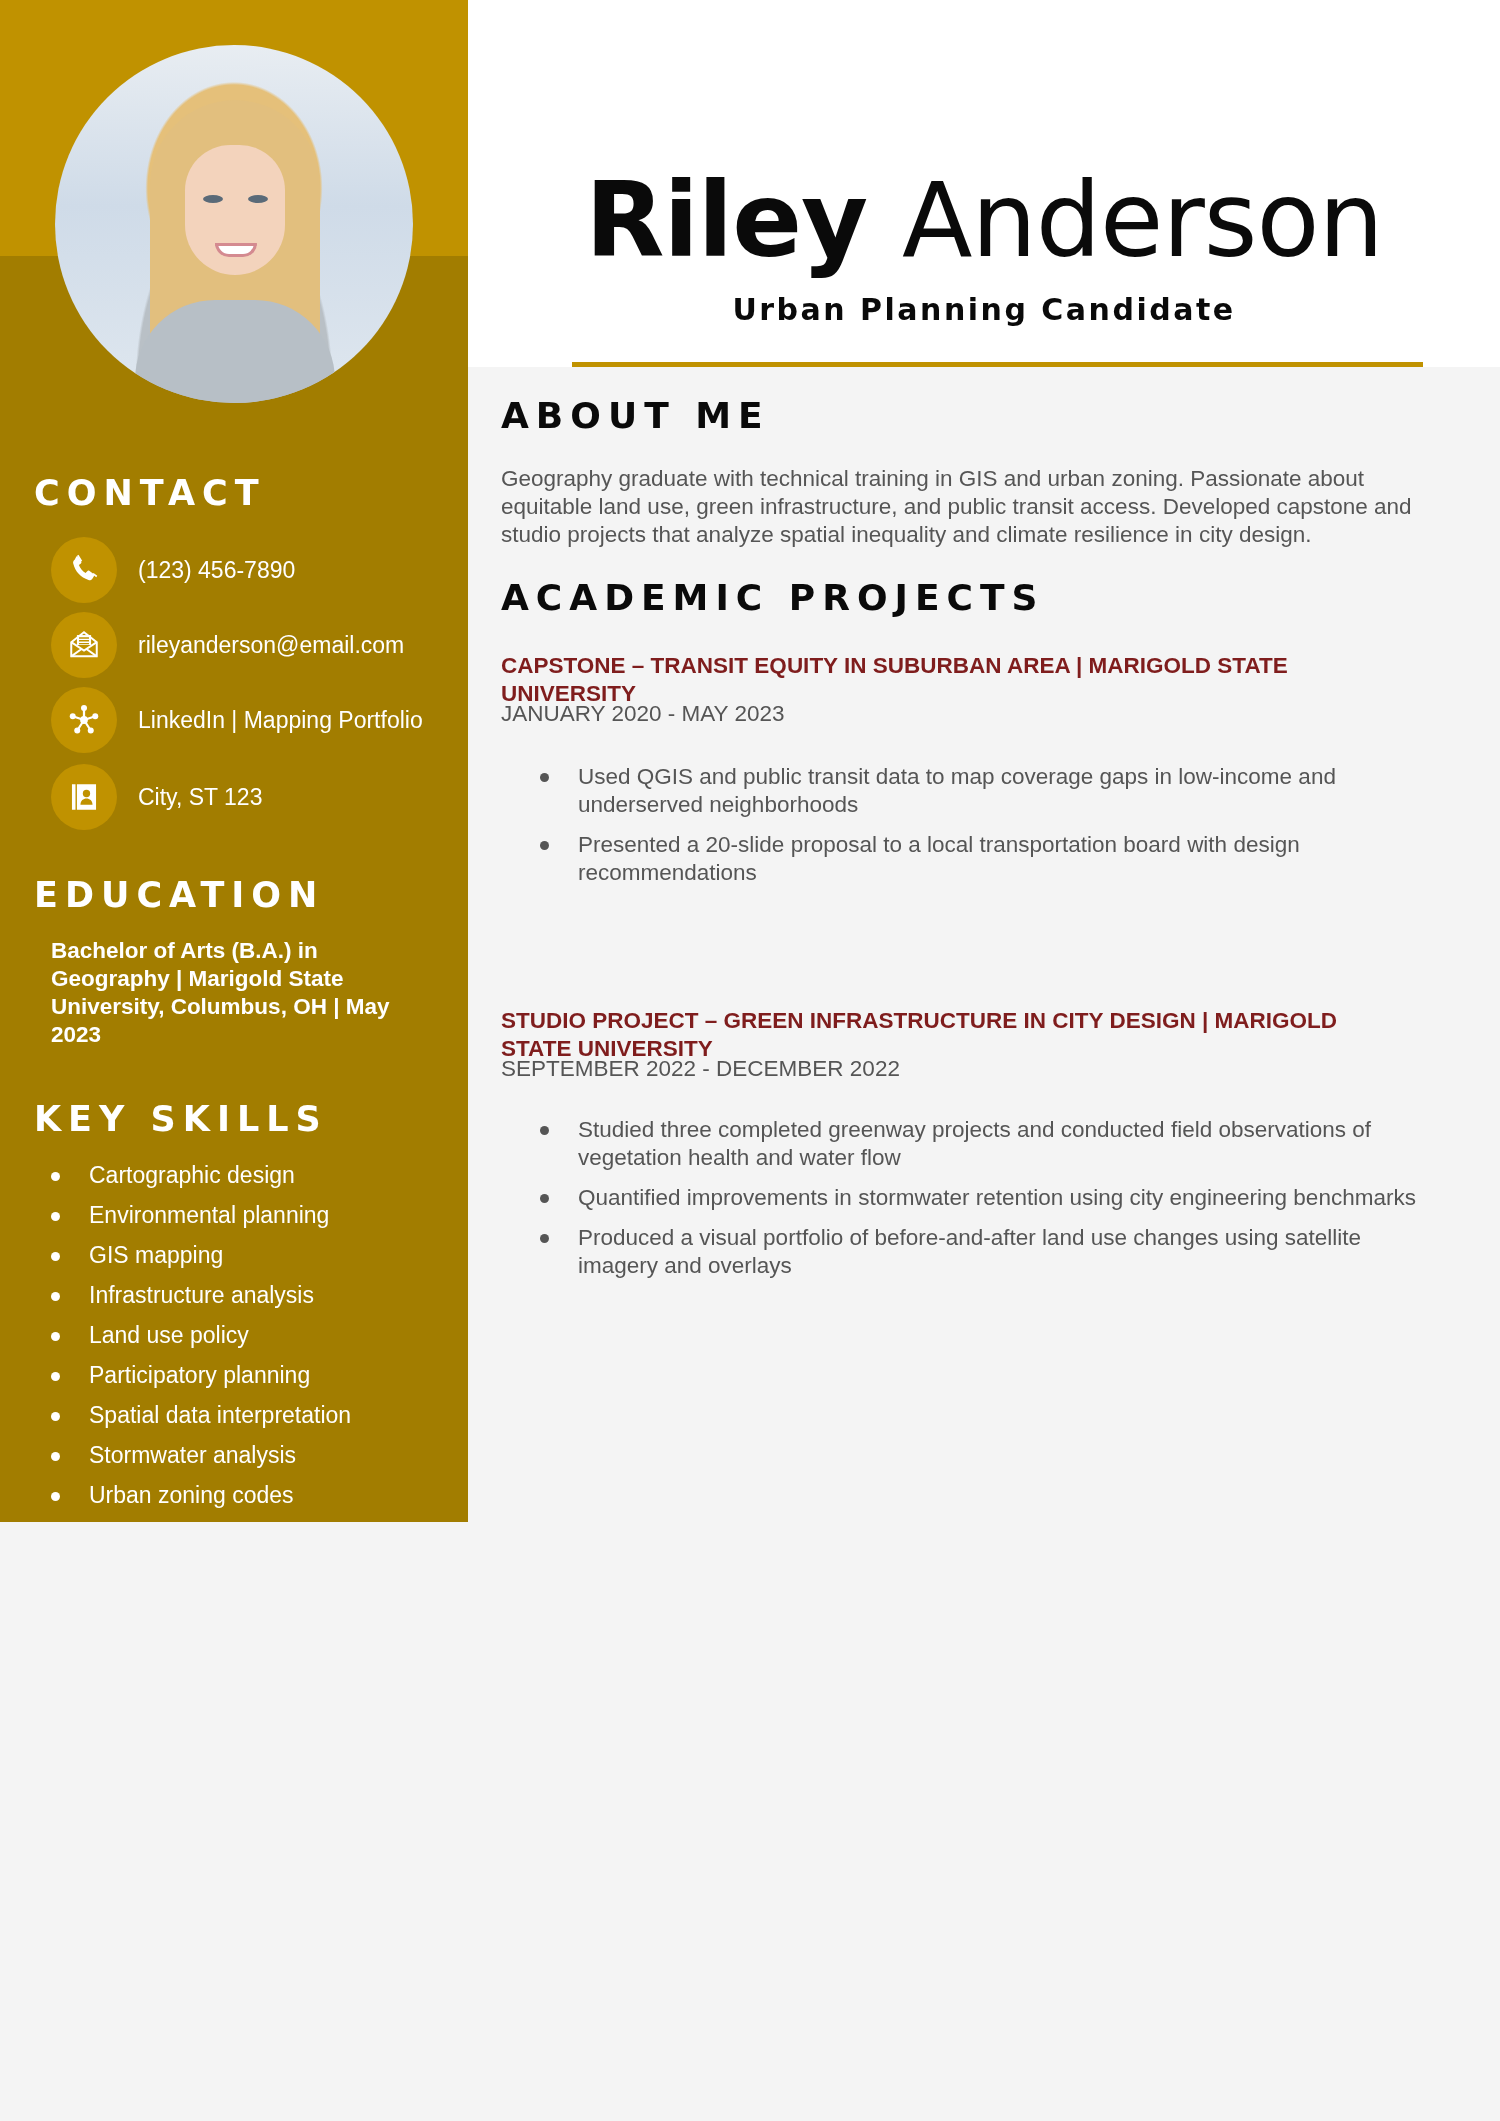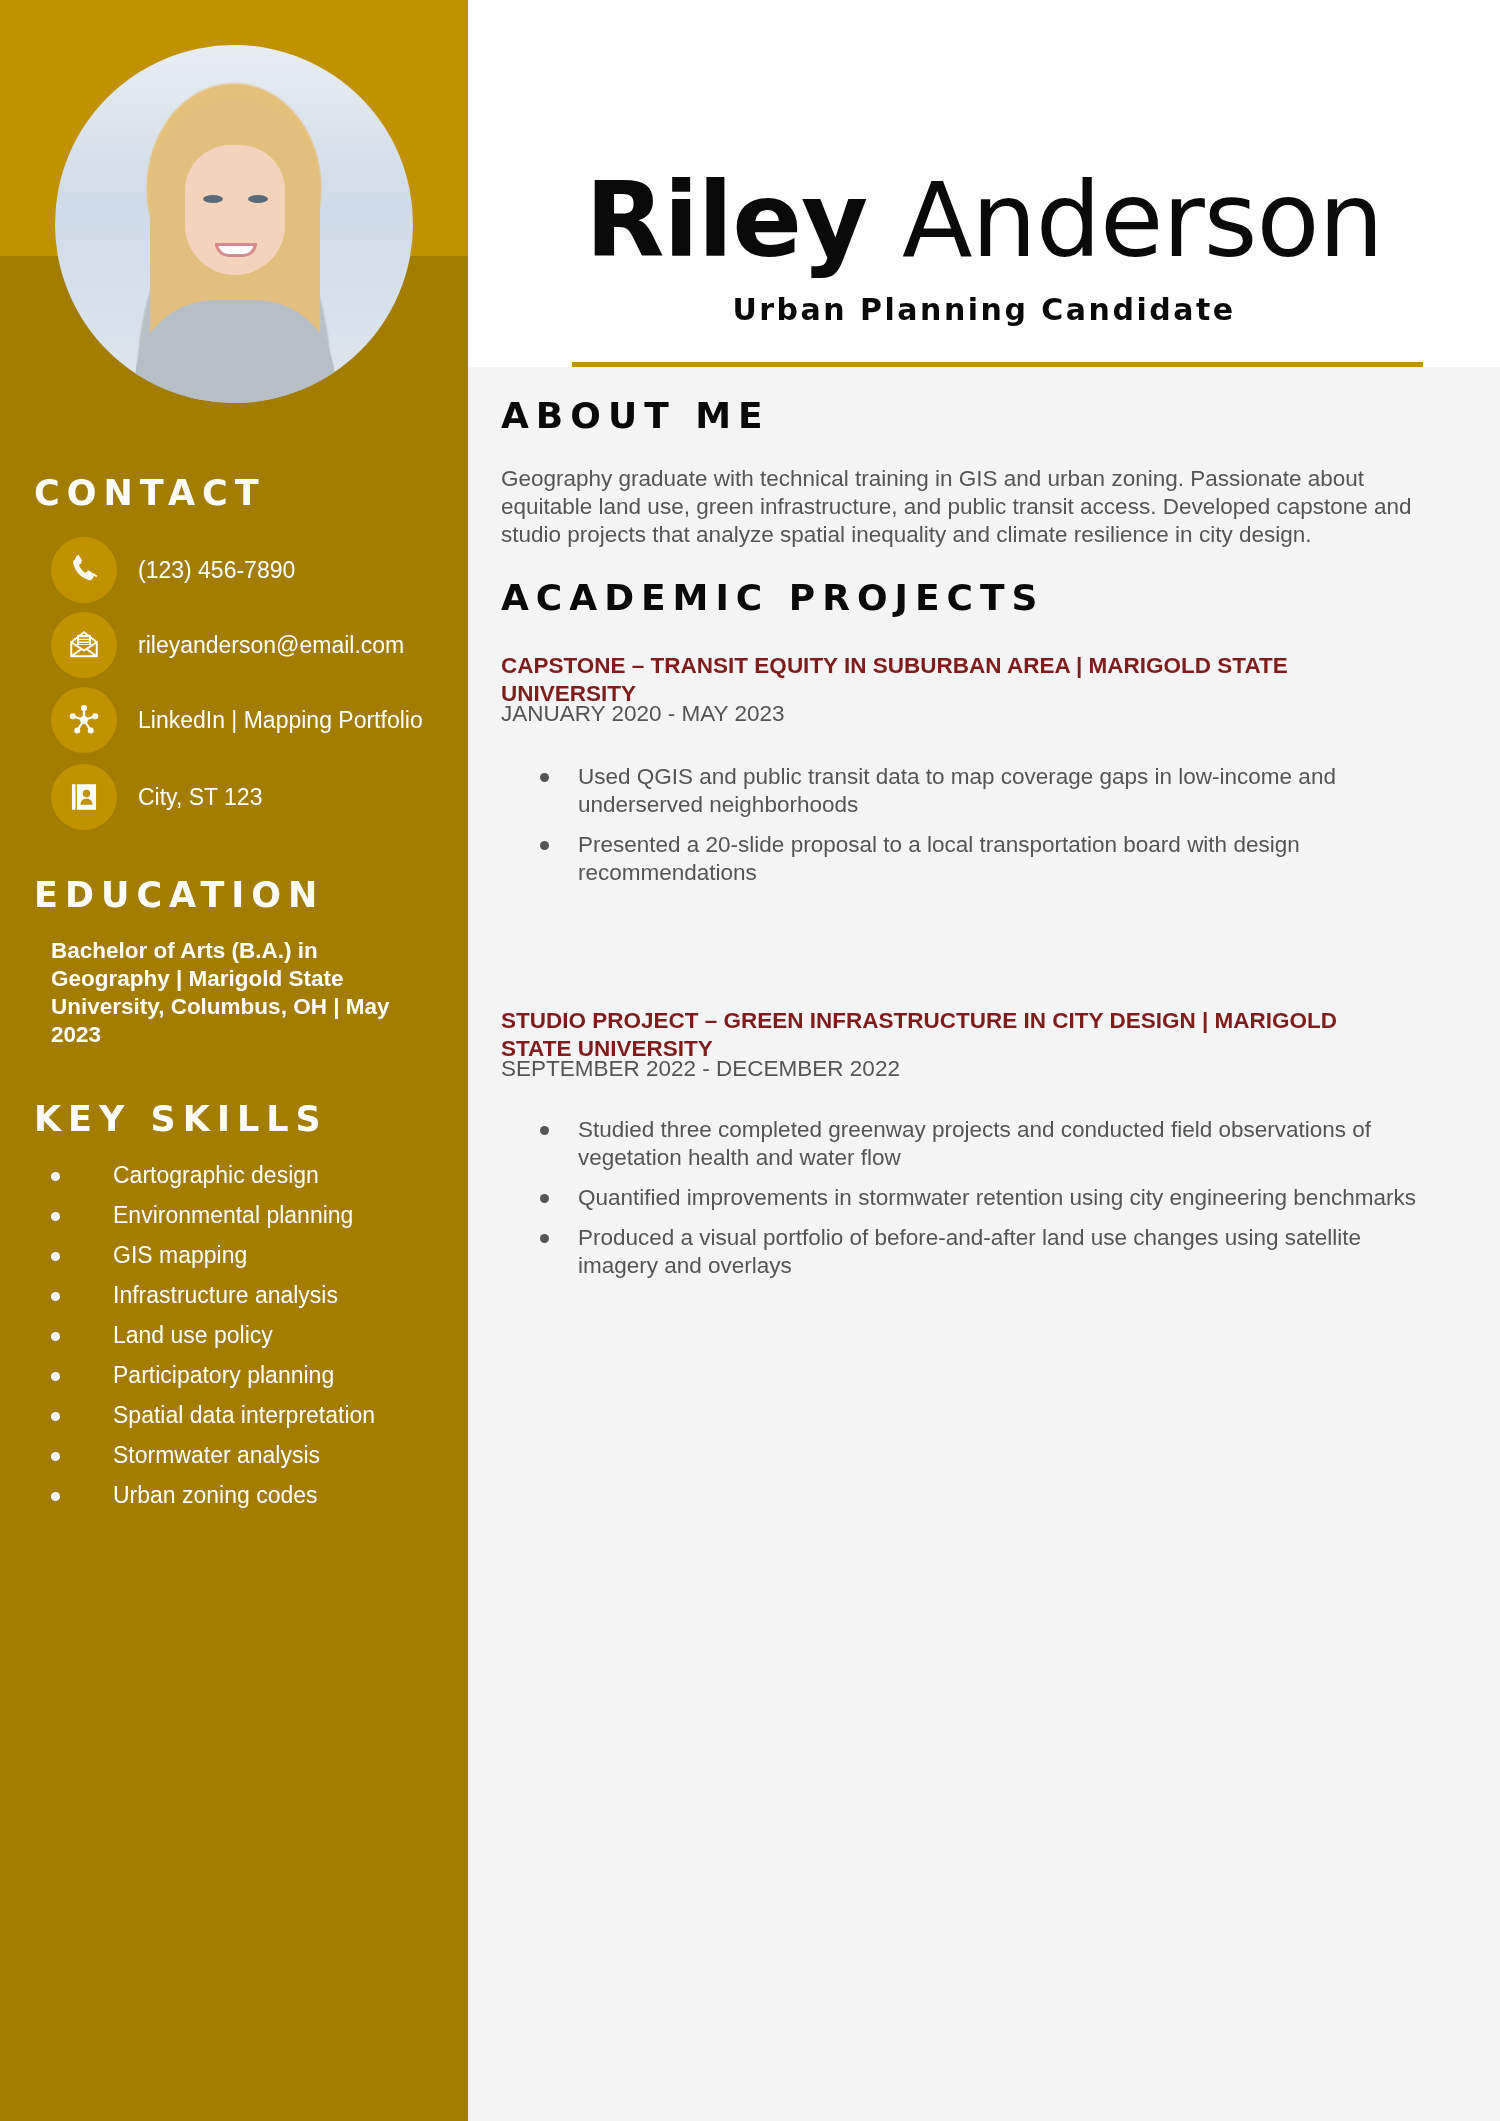"CONTACT" #sidebar { height: 2121px -> 1522px }
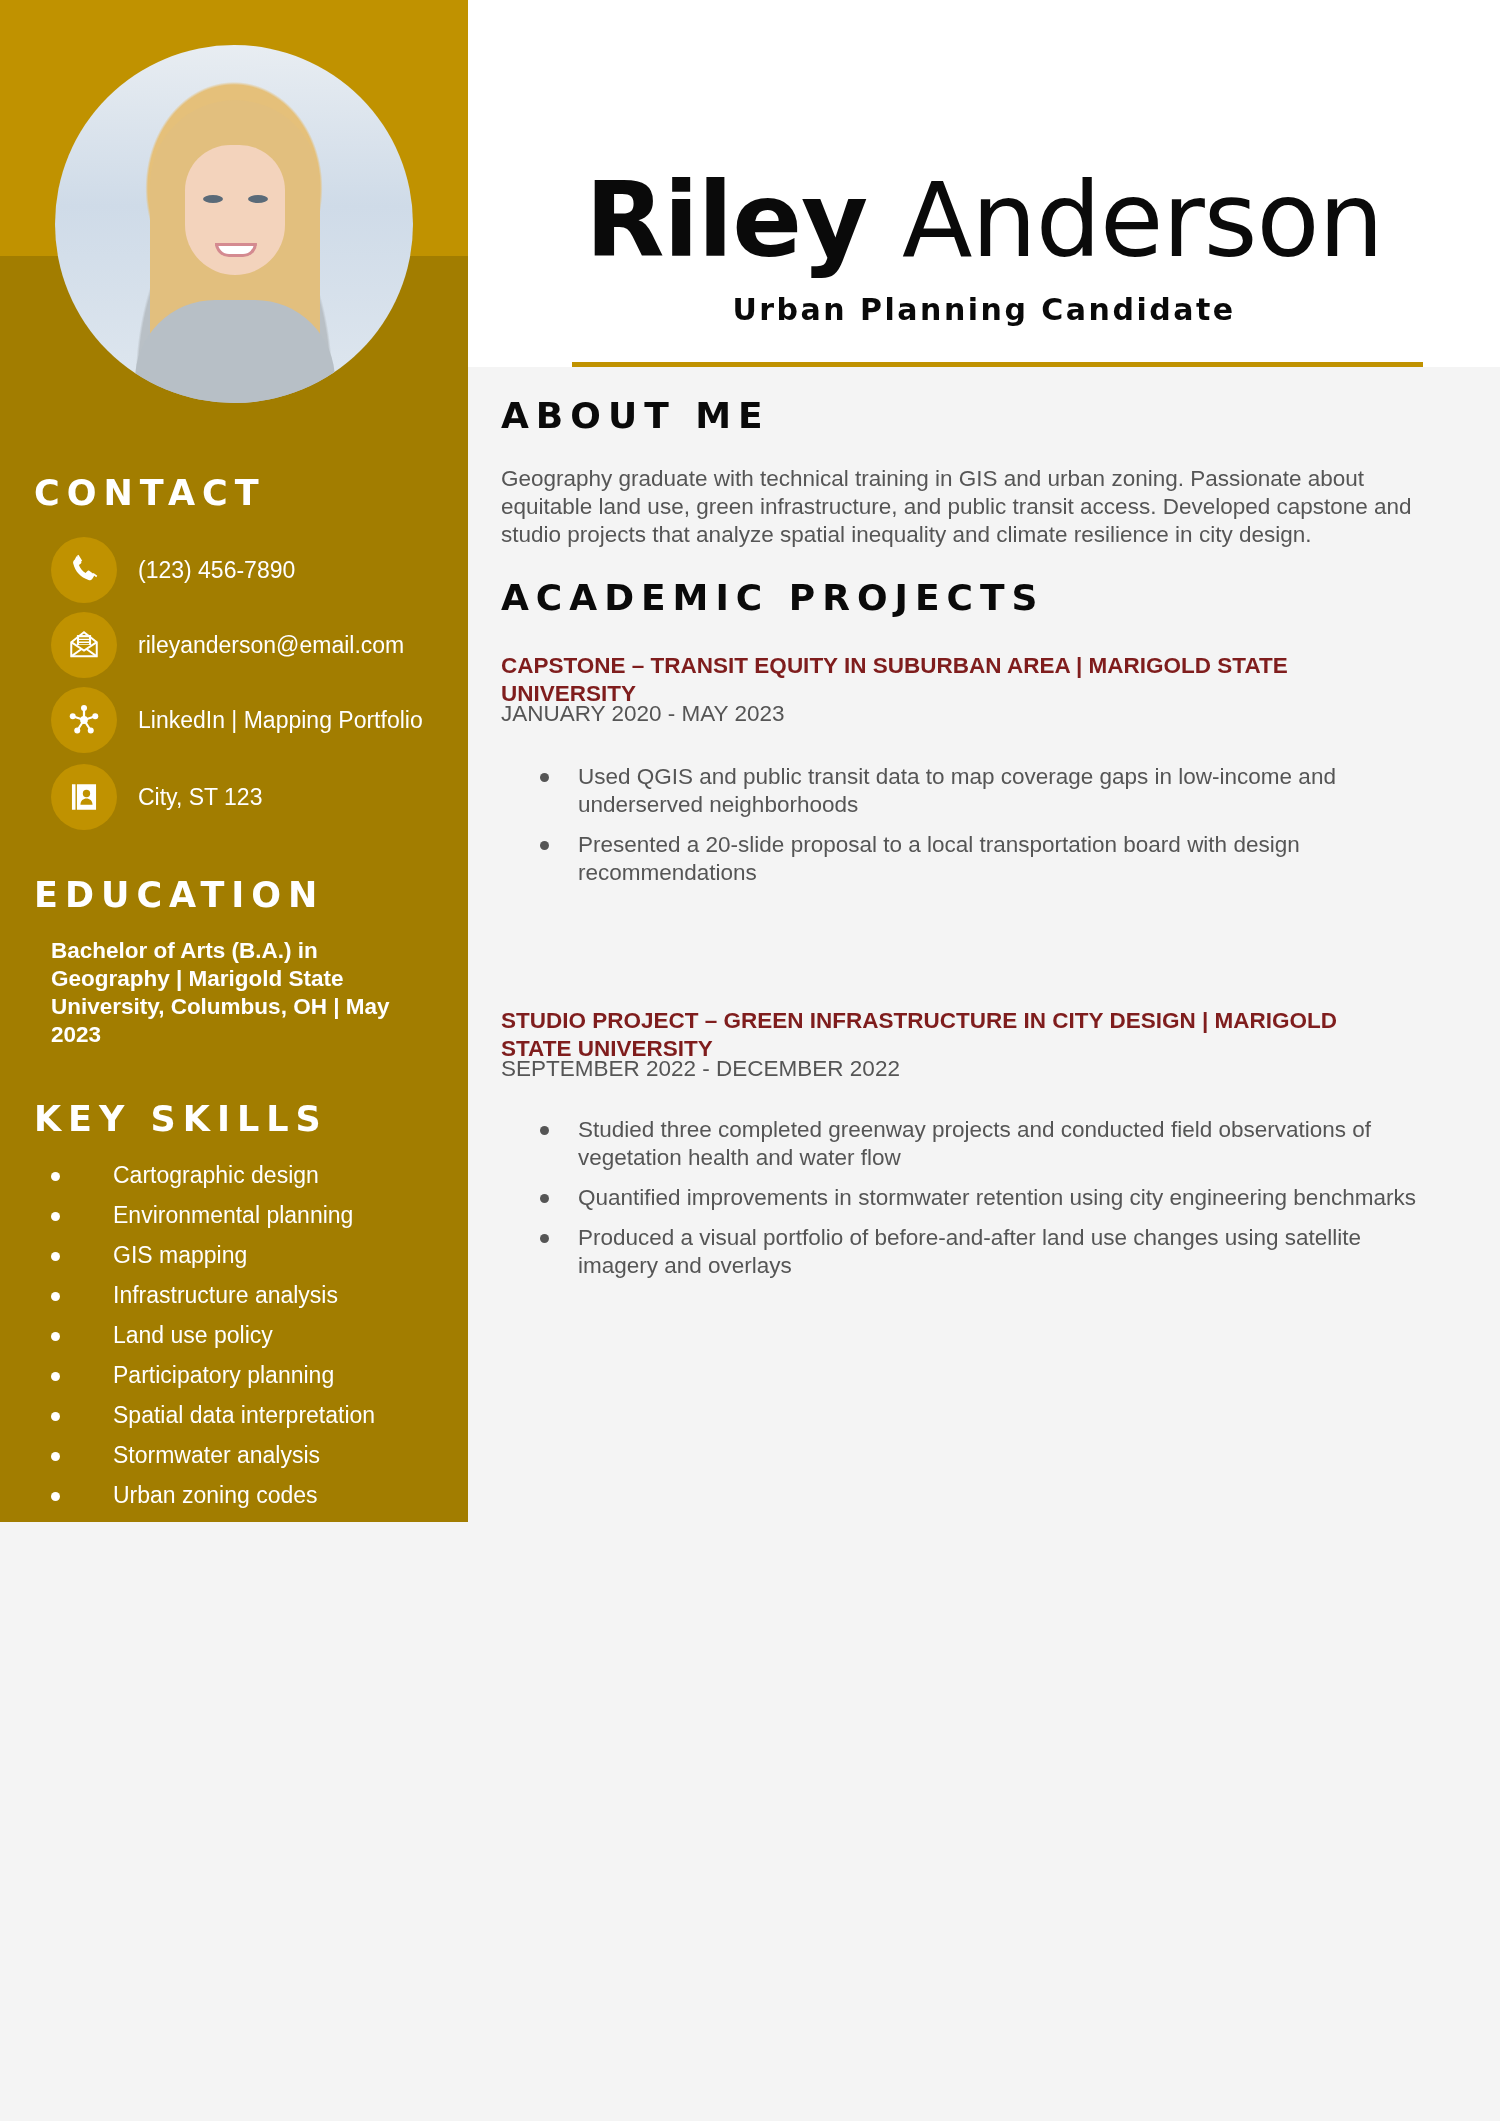"Cartographic design" #skills li { padding-left: 113px -> 89px }
